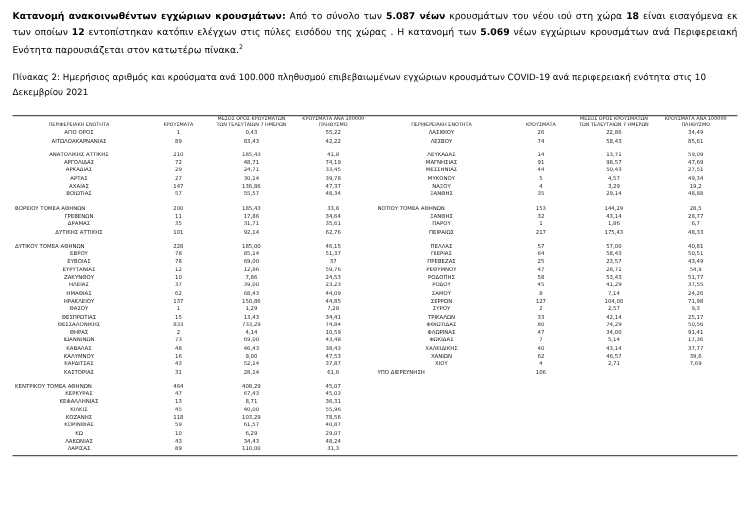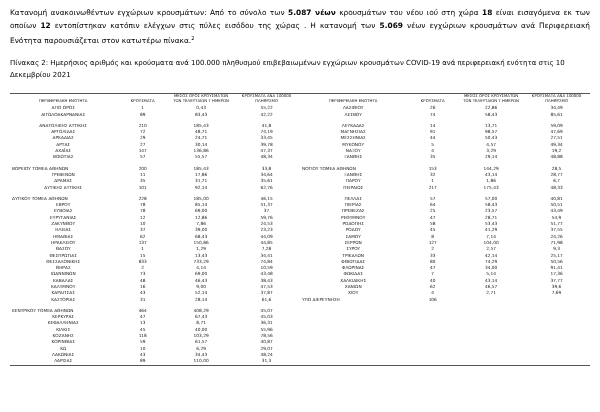"Κατανομή ανακοινωθέντων εγχώριων" .intro .lead { font-weight: normal -> bold }
